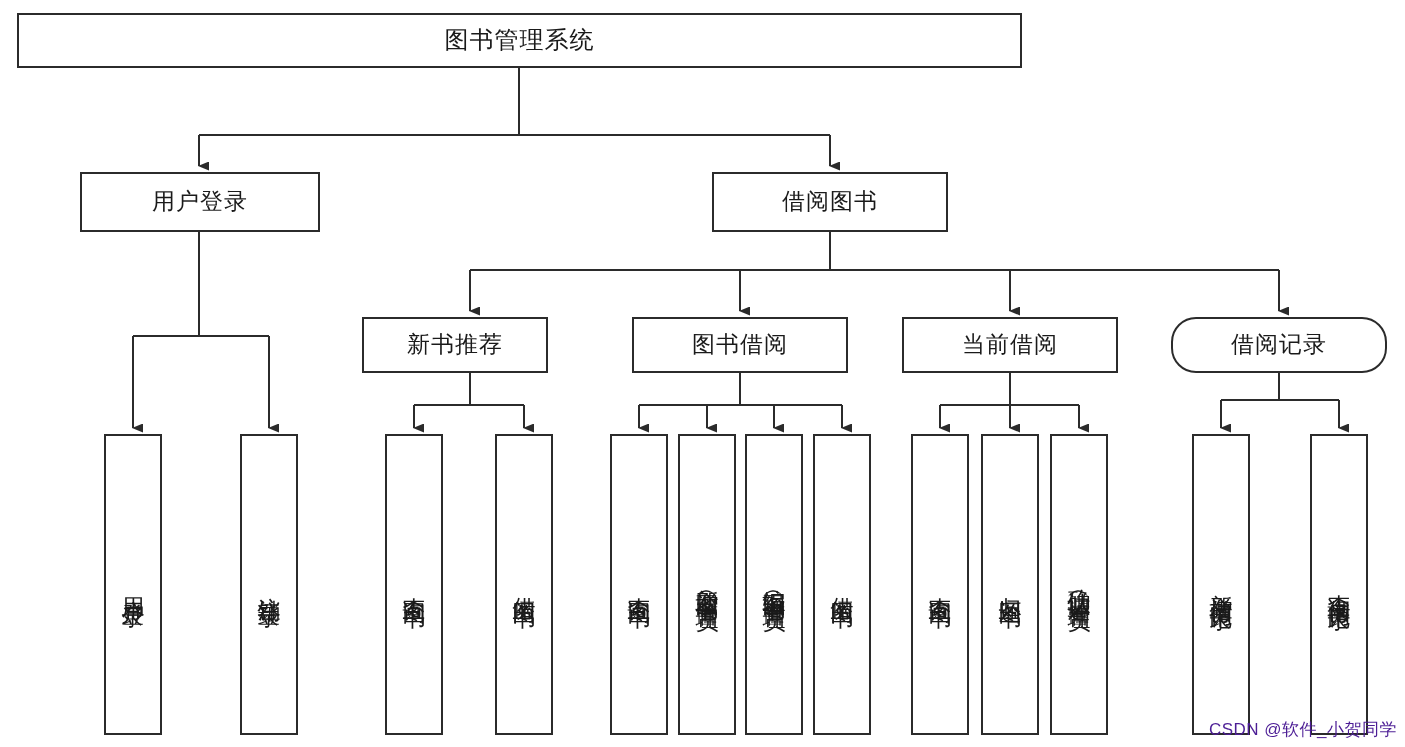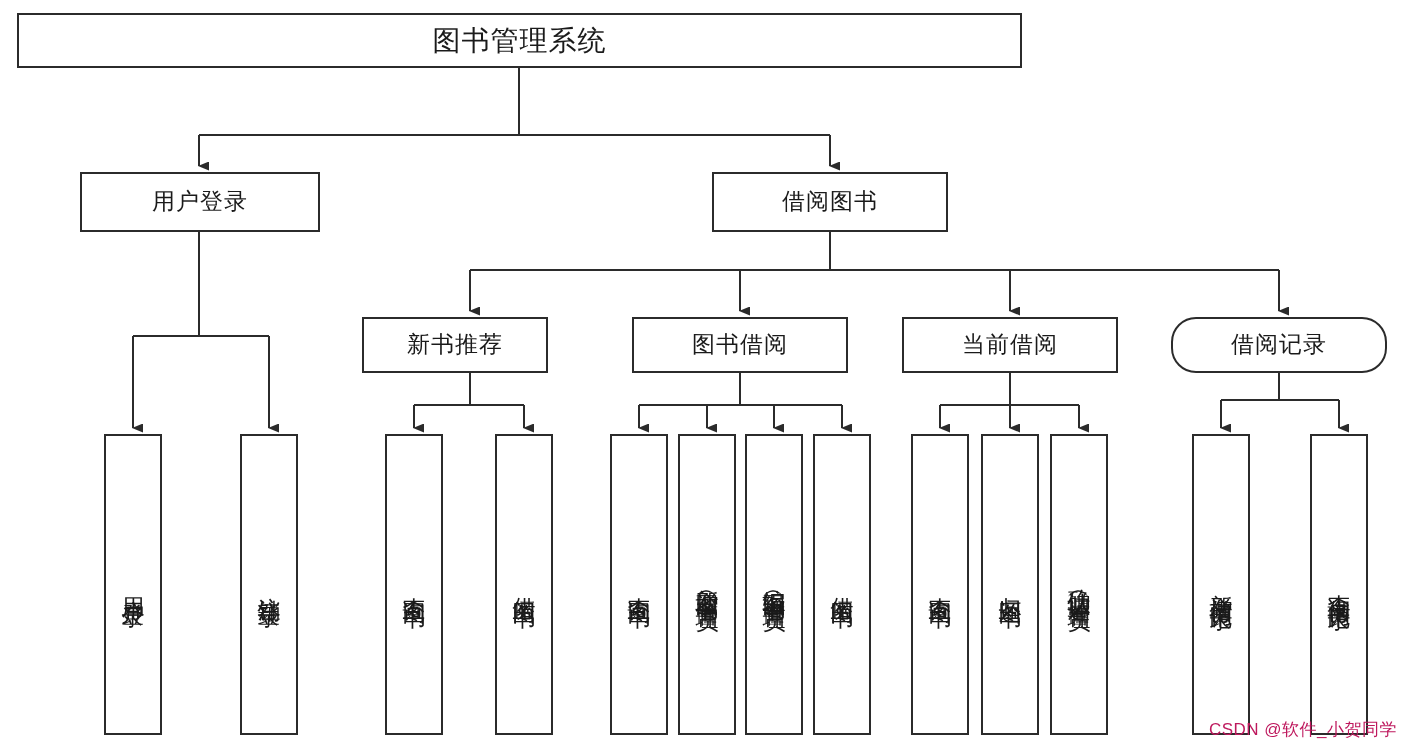"图书管理系统" .node.root .node-label { font-size: 28px -> 24px }
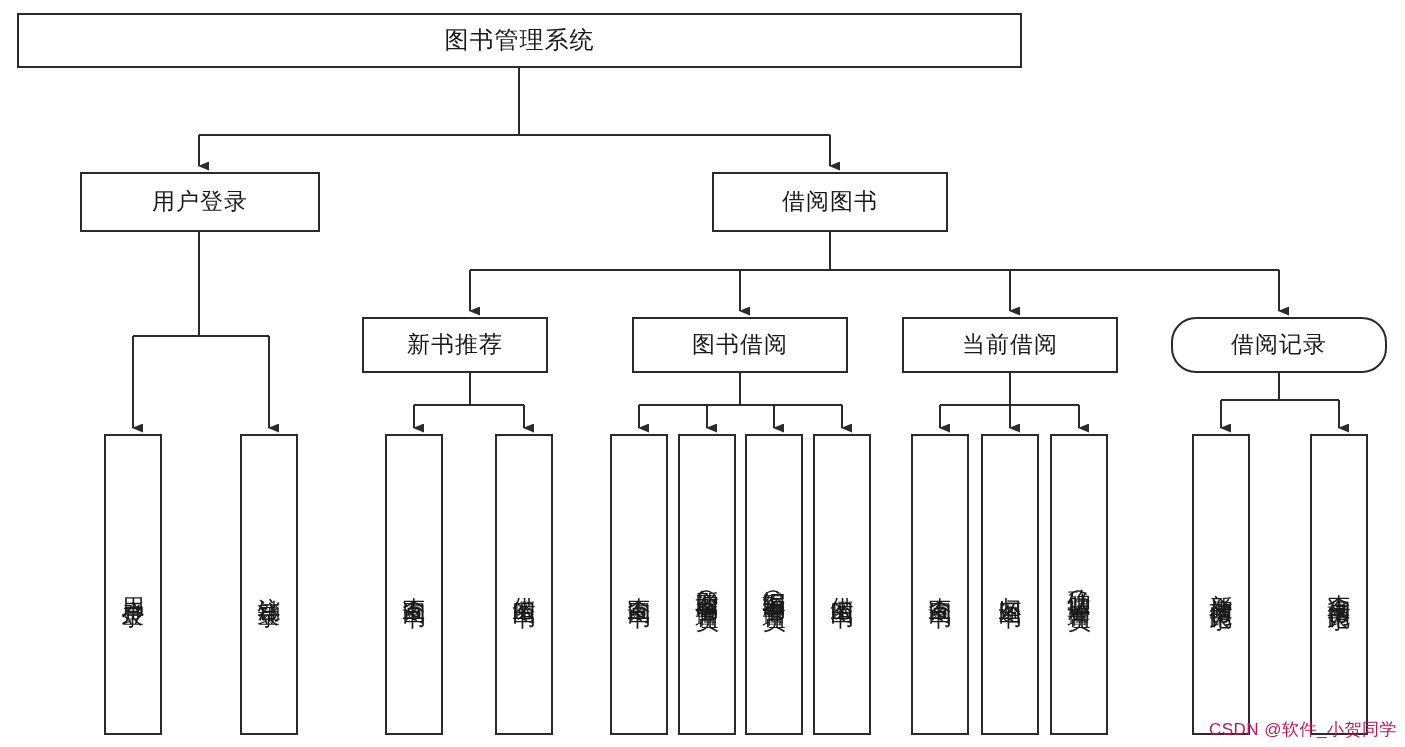"CSDN @软件_小贺同学" #watermark { color: #be185d -> #4c1d95 }
